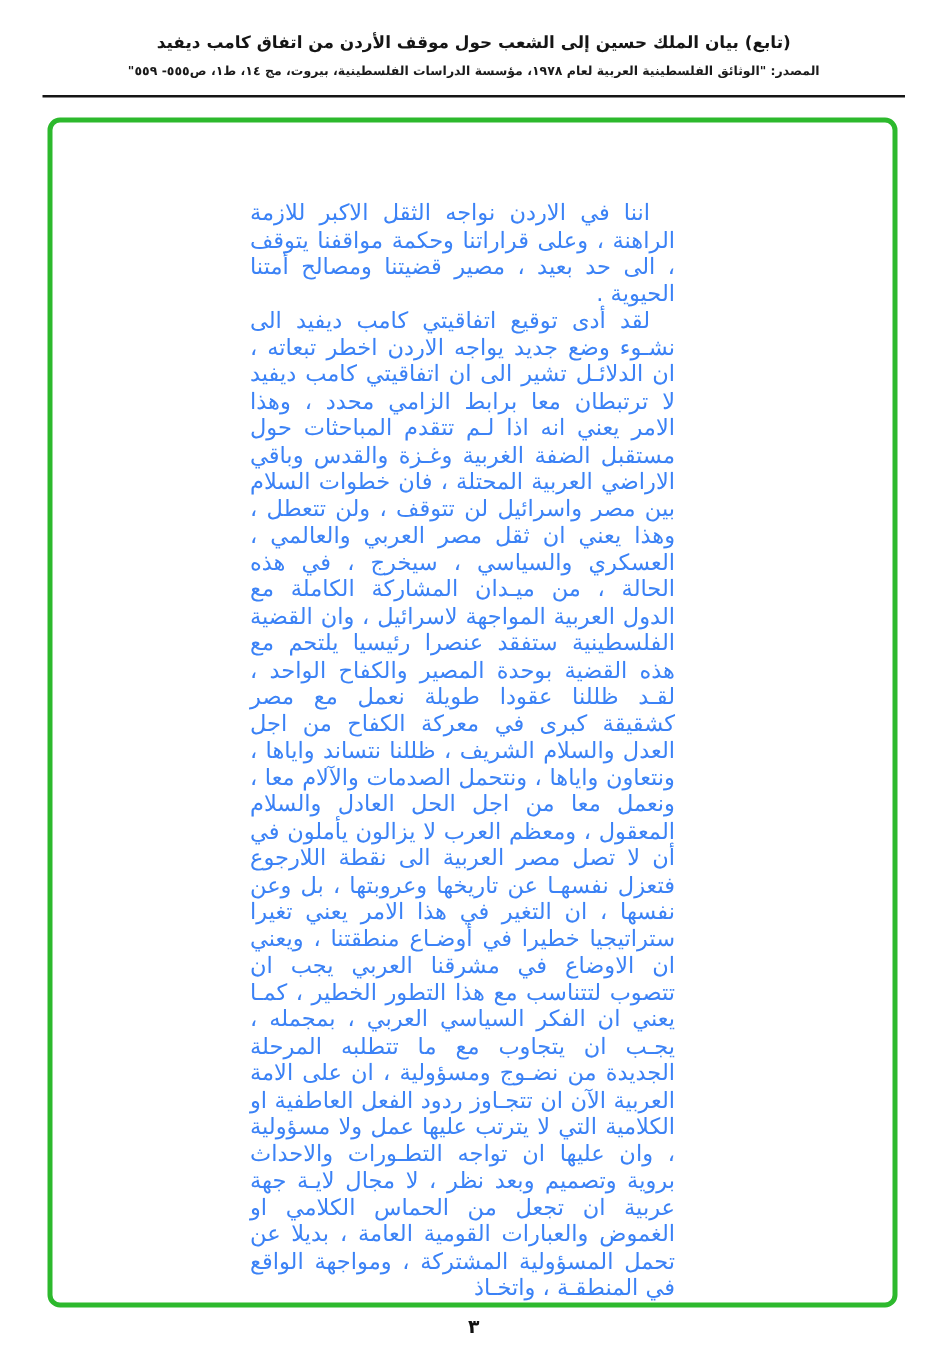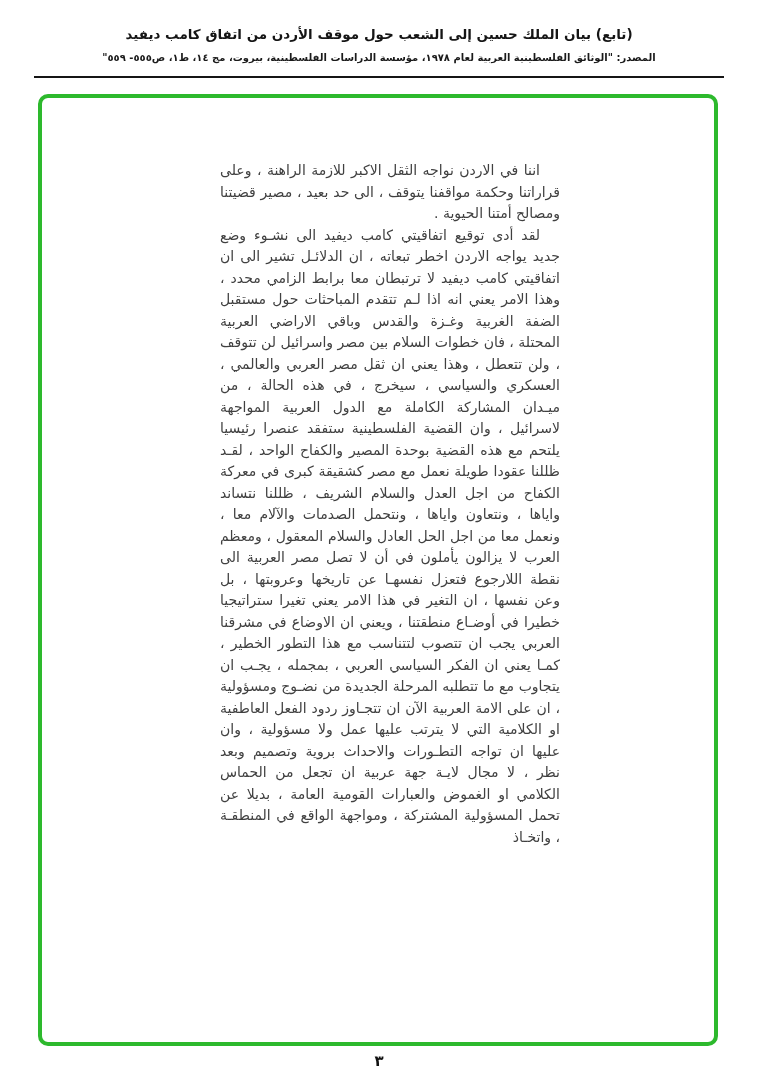"اننا في الاردن نواجه الثقل" .body-text { color: #404040 -> #3b82f6; font-size: 14px -> 18px; right: 154px -> 174px }
